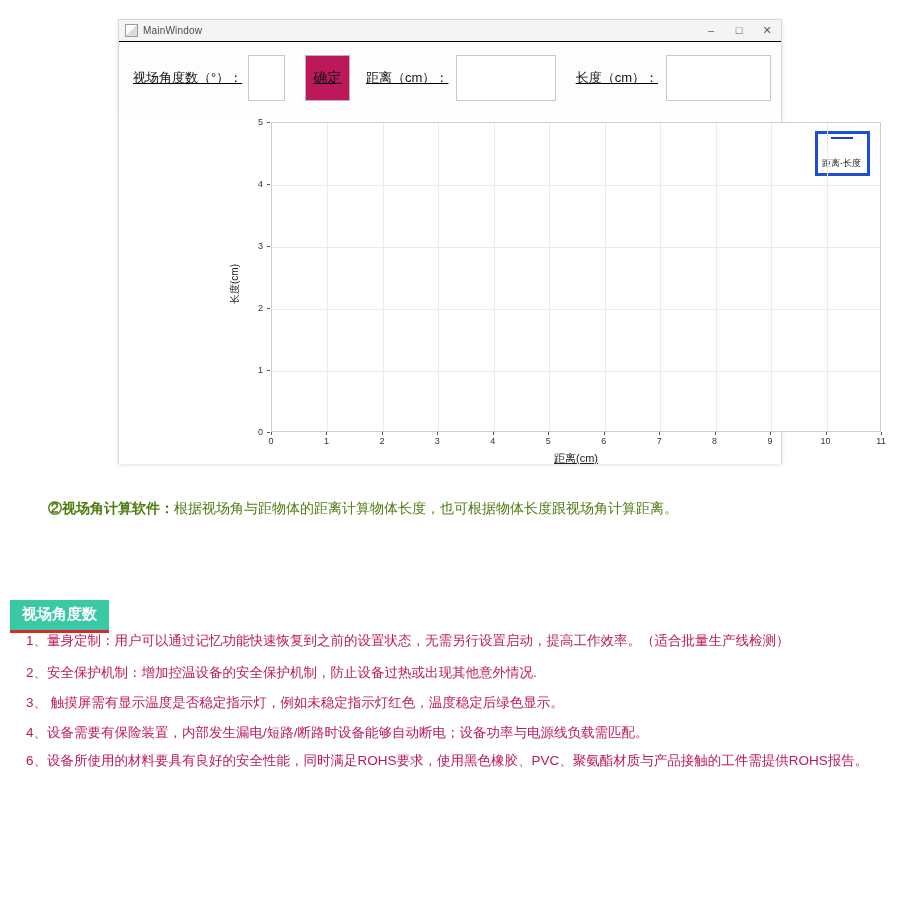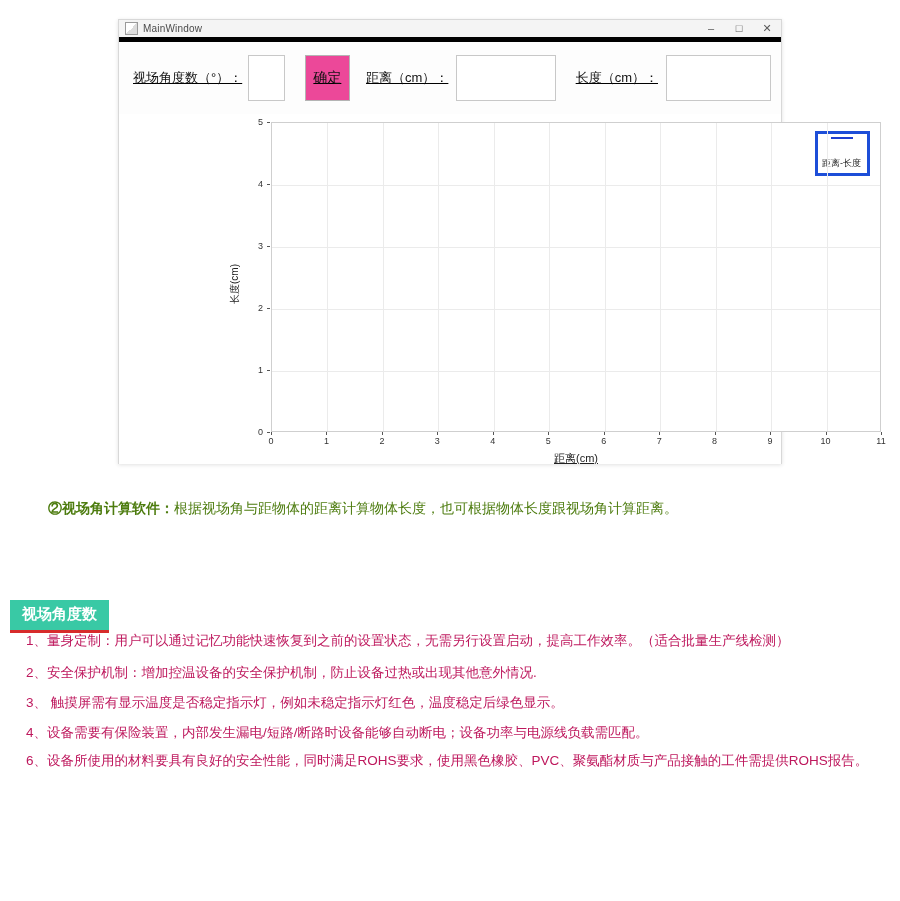"MainWindow" .titlebar { border-bottom: 5px solid #000000 -> 1px solid #000000 }
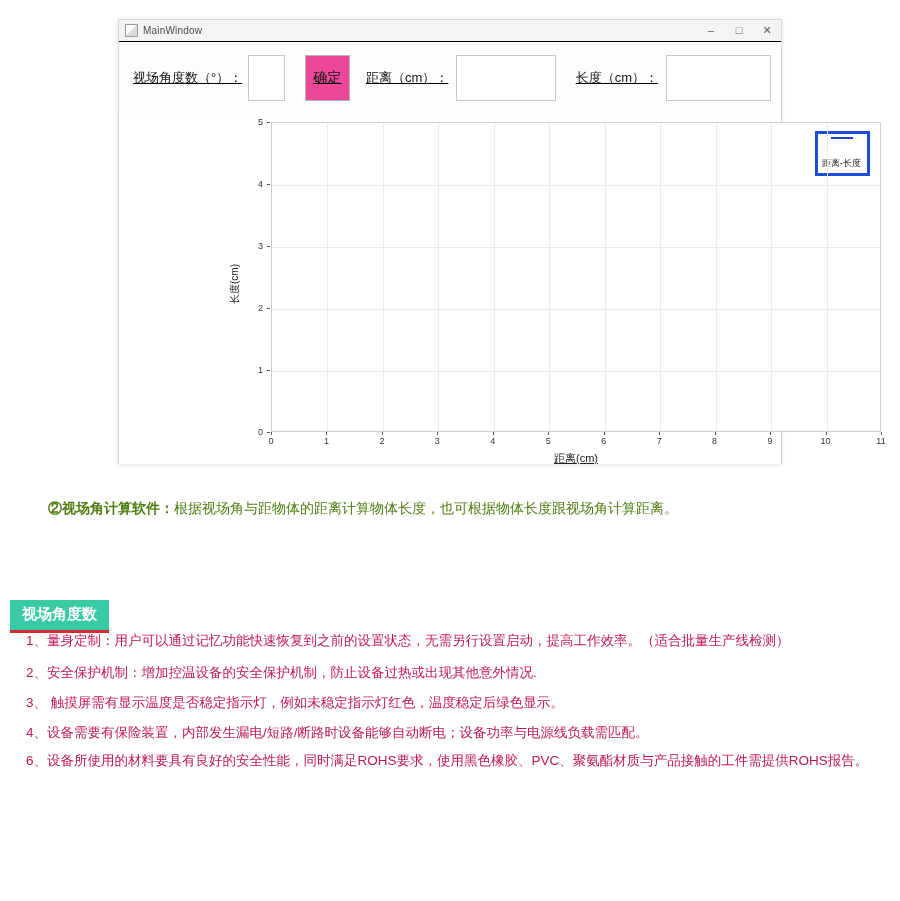"确定" .confirm-btn { background: #ec4899 -> #be185d }
